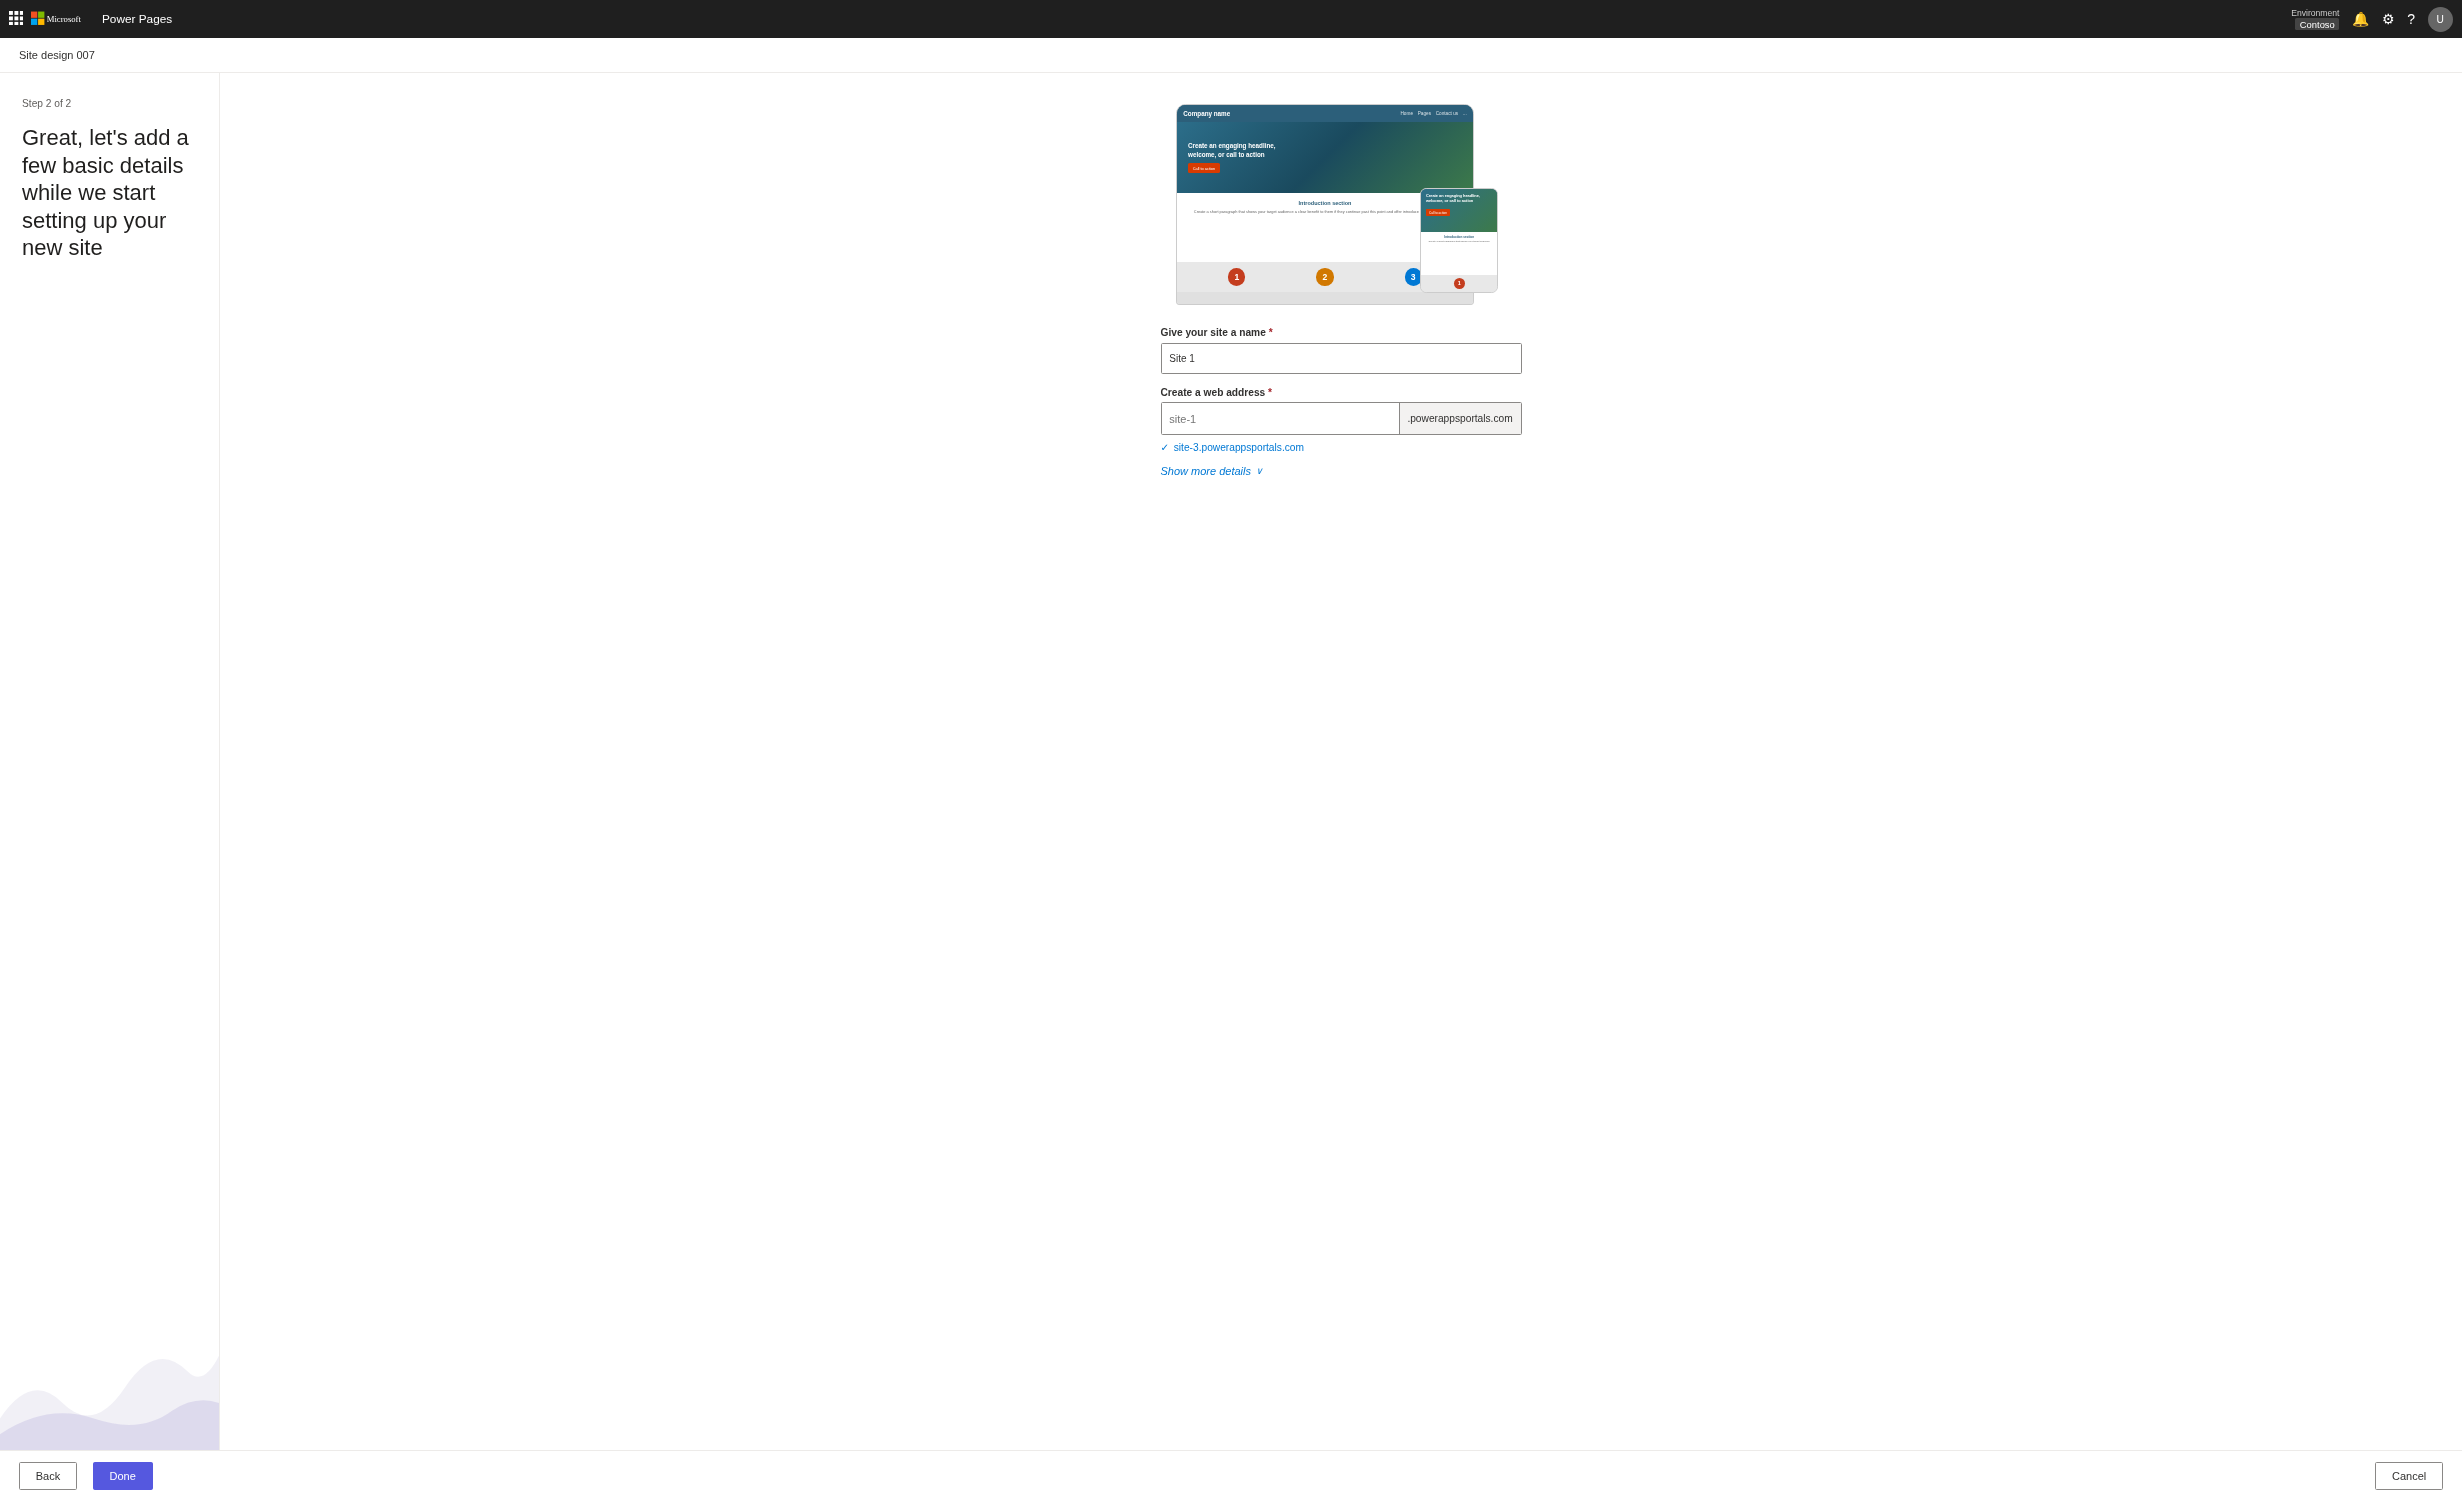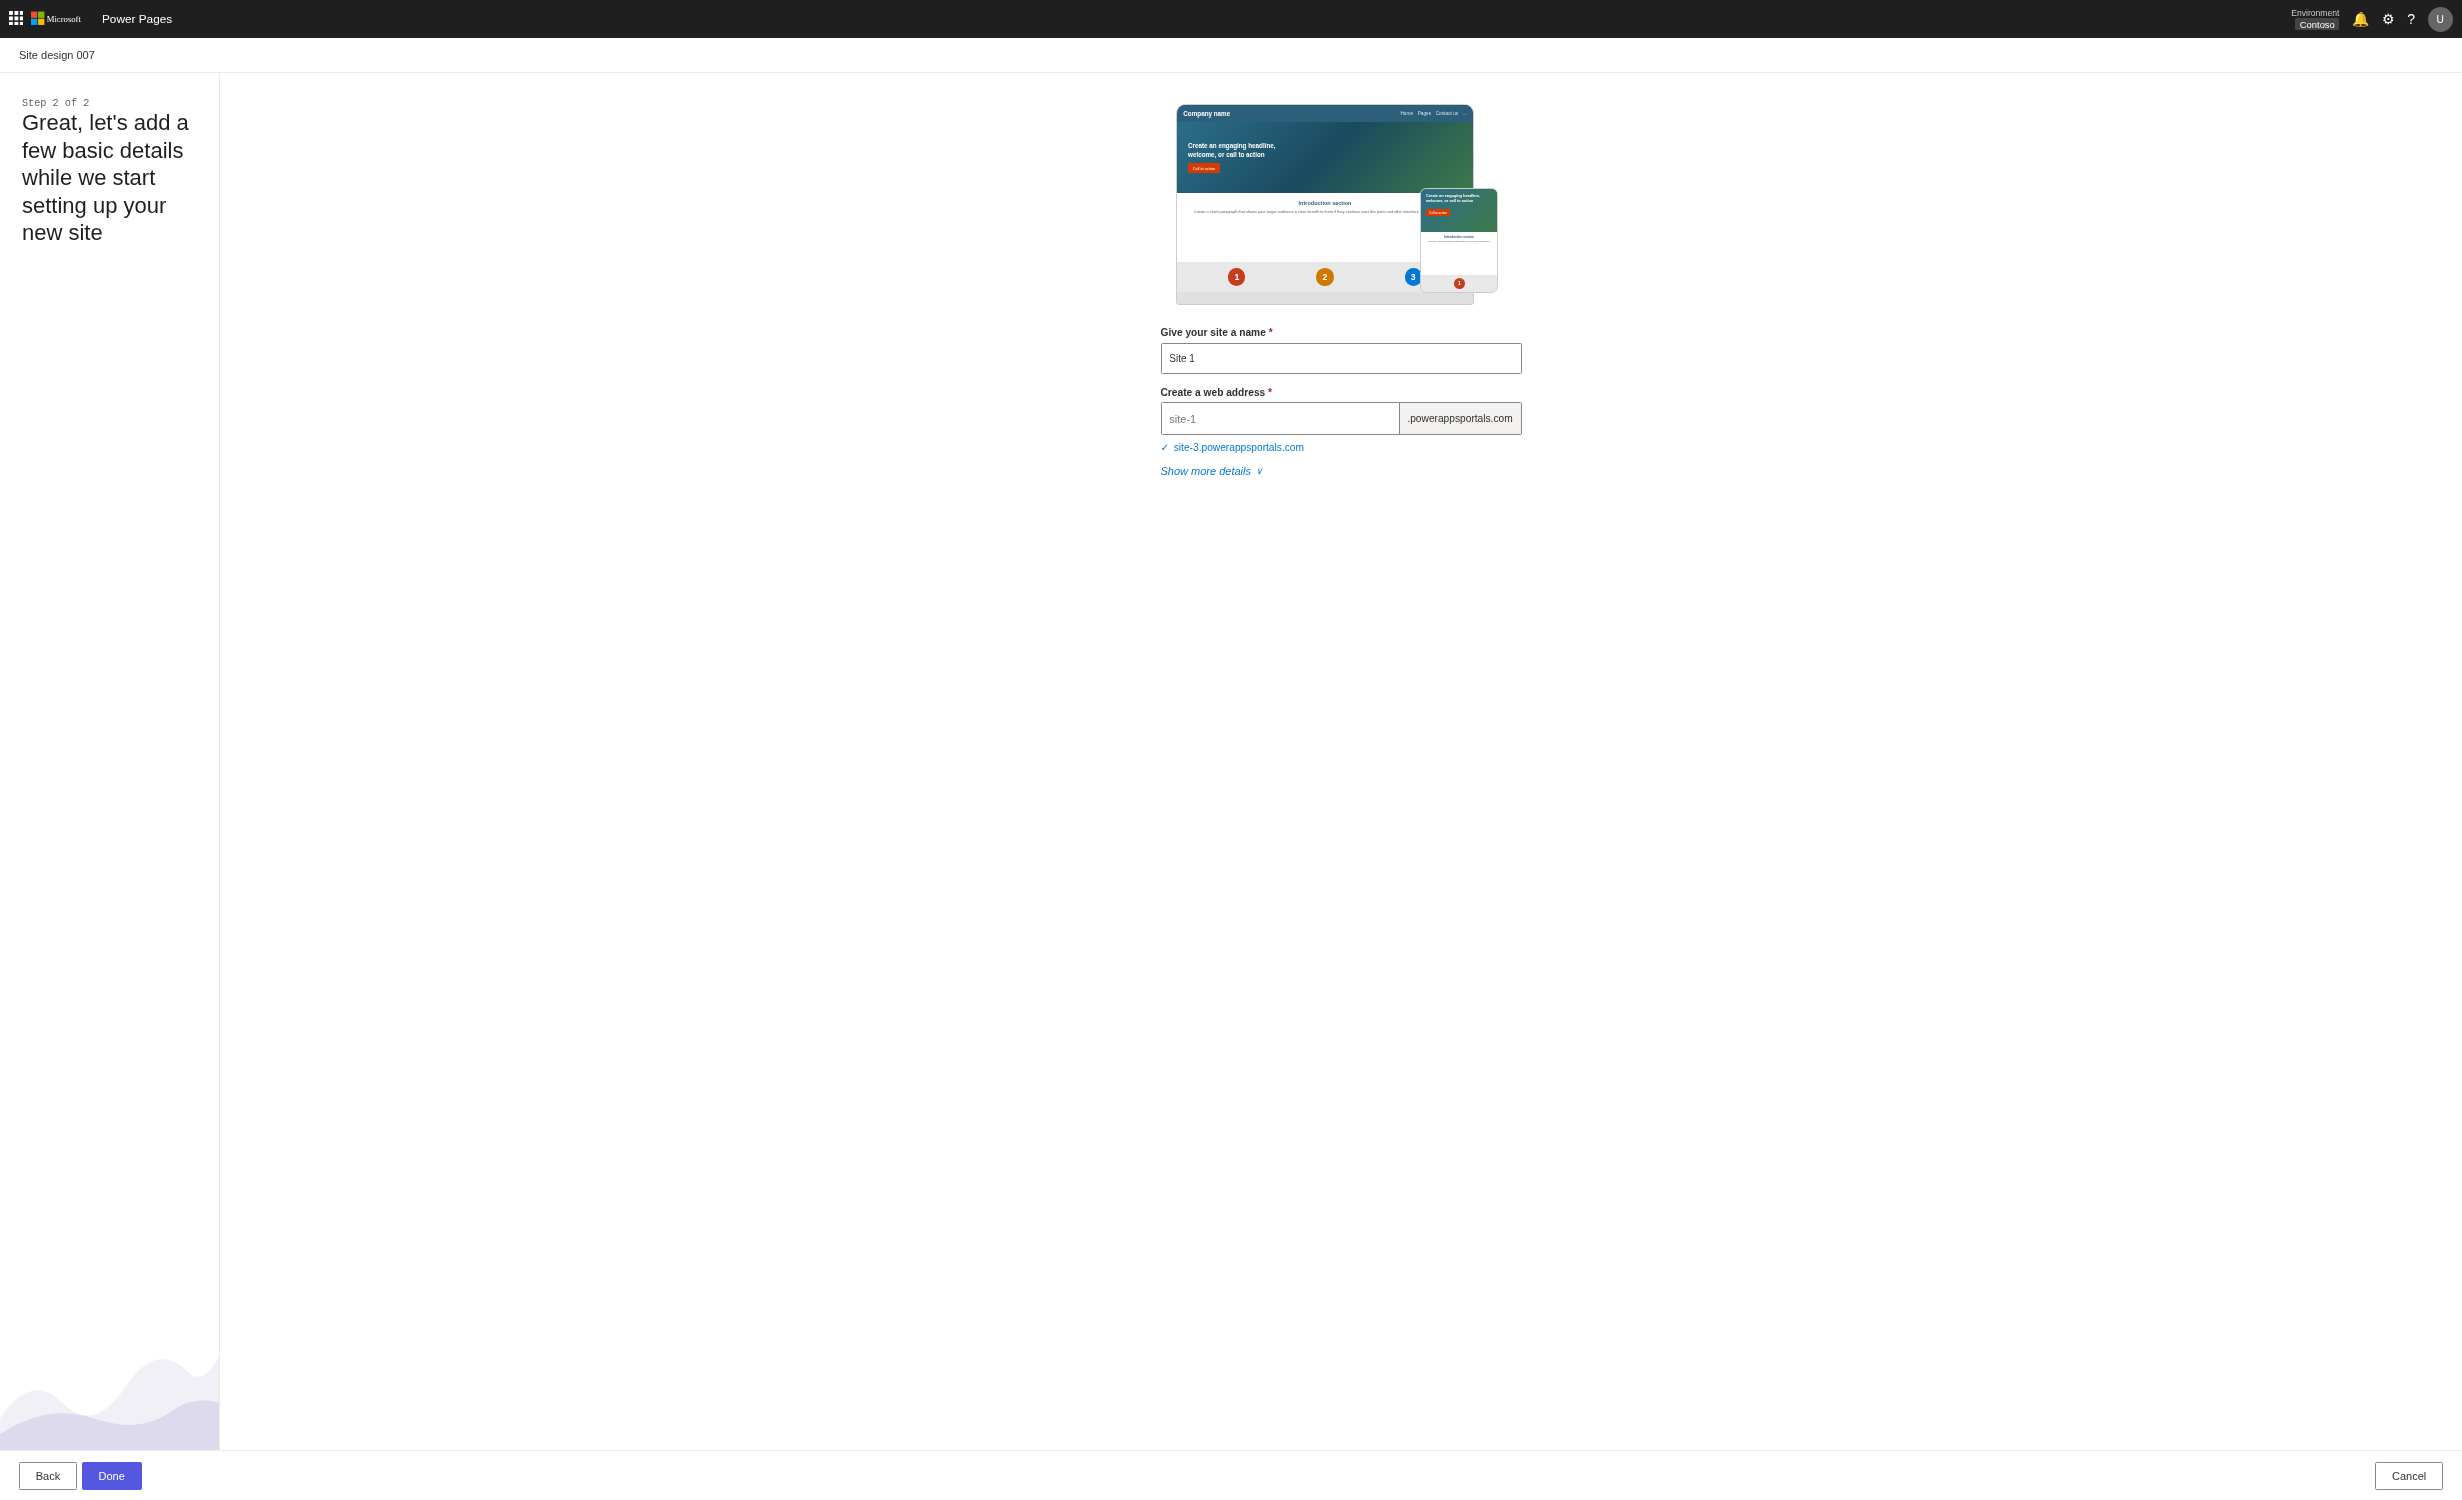"Step 2 of 2" .step-label { font-family: Liberation Mono, monospace -> none; margin-bottom: 0 -> 15px }
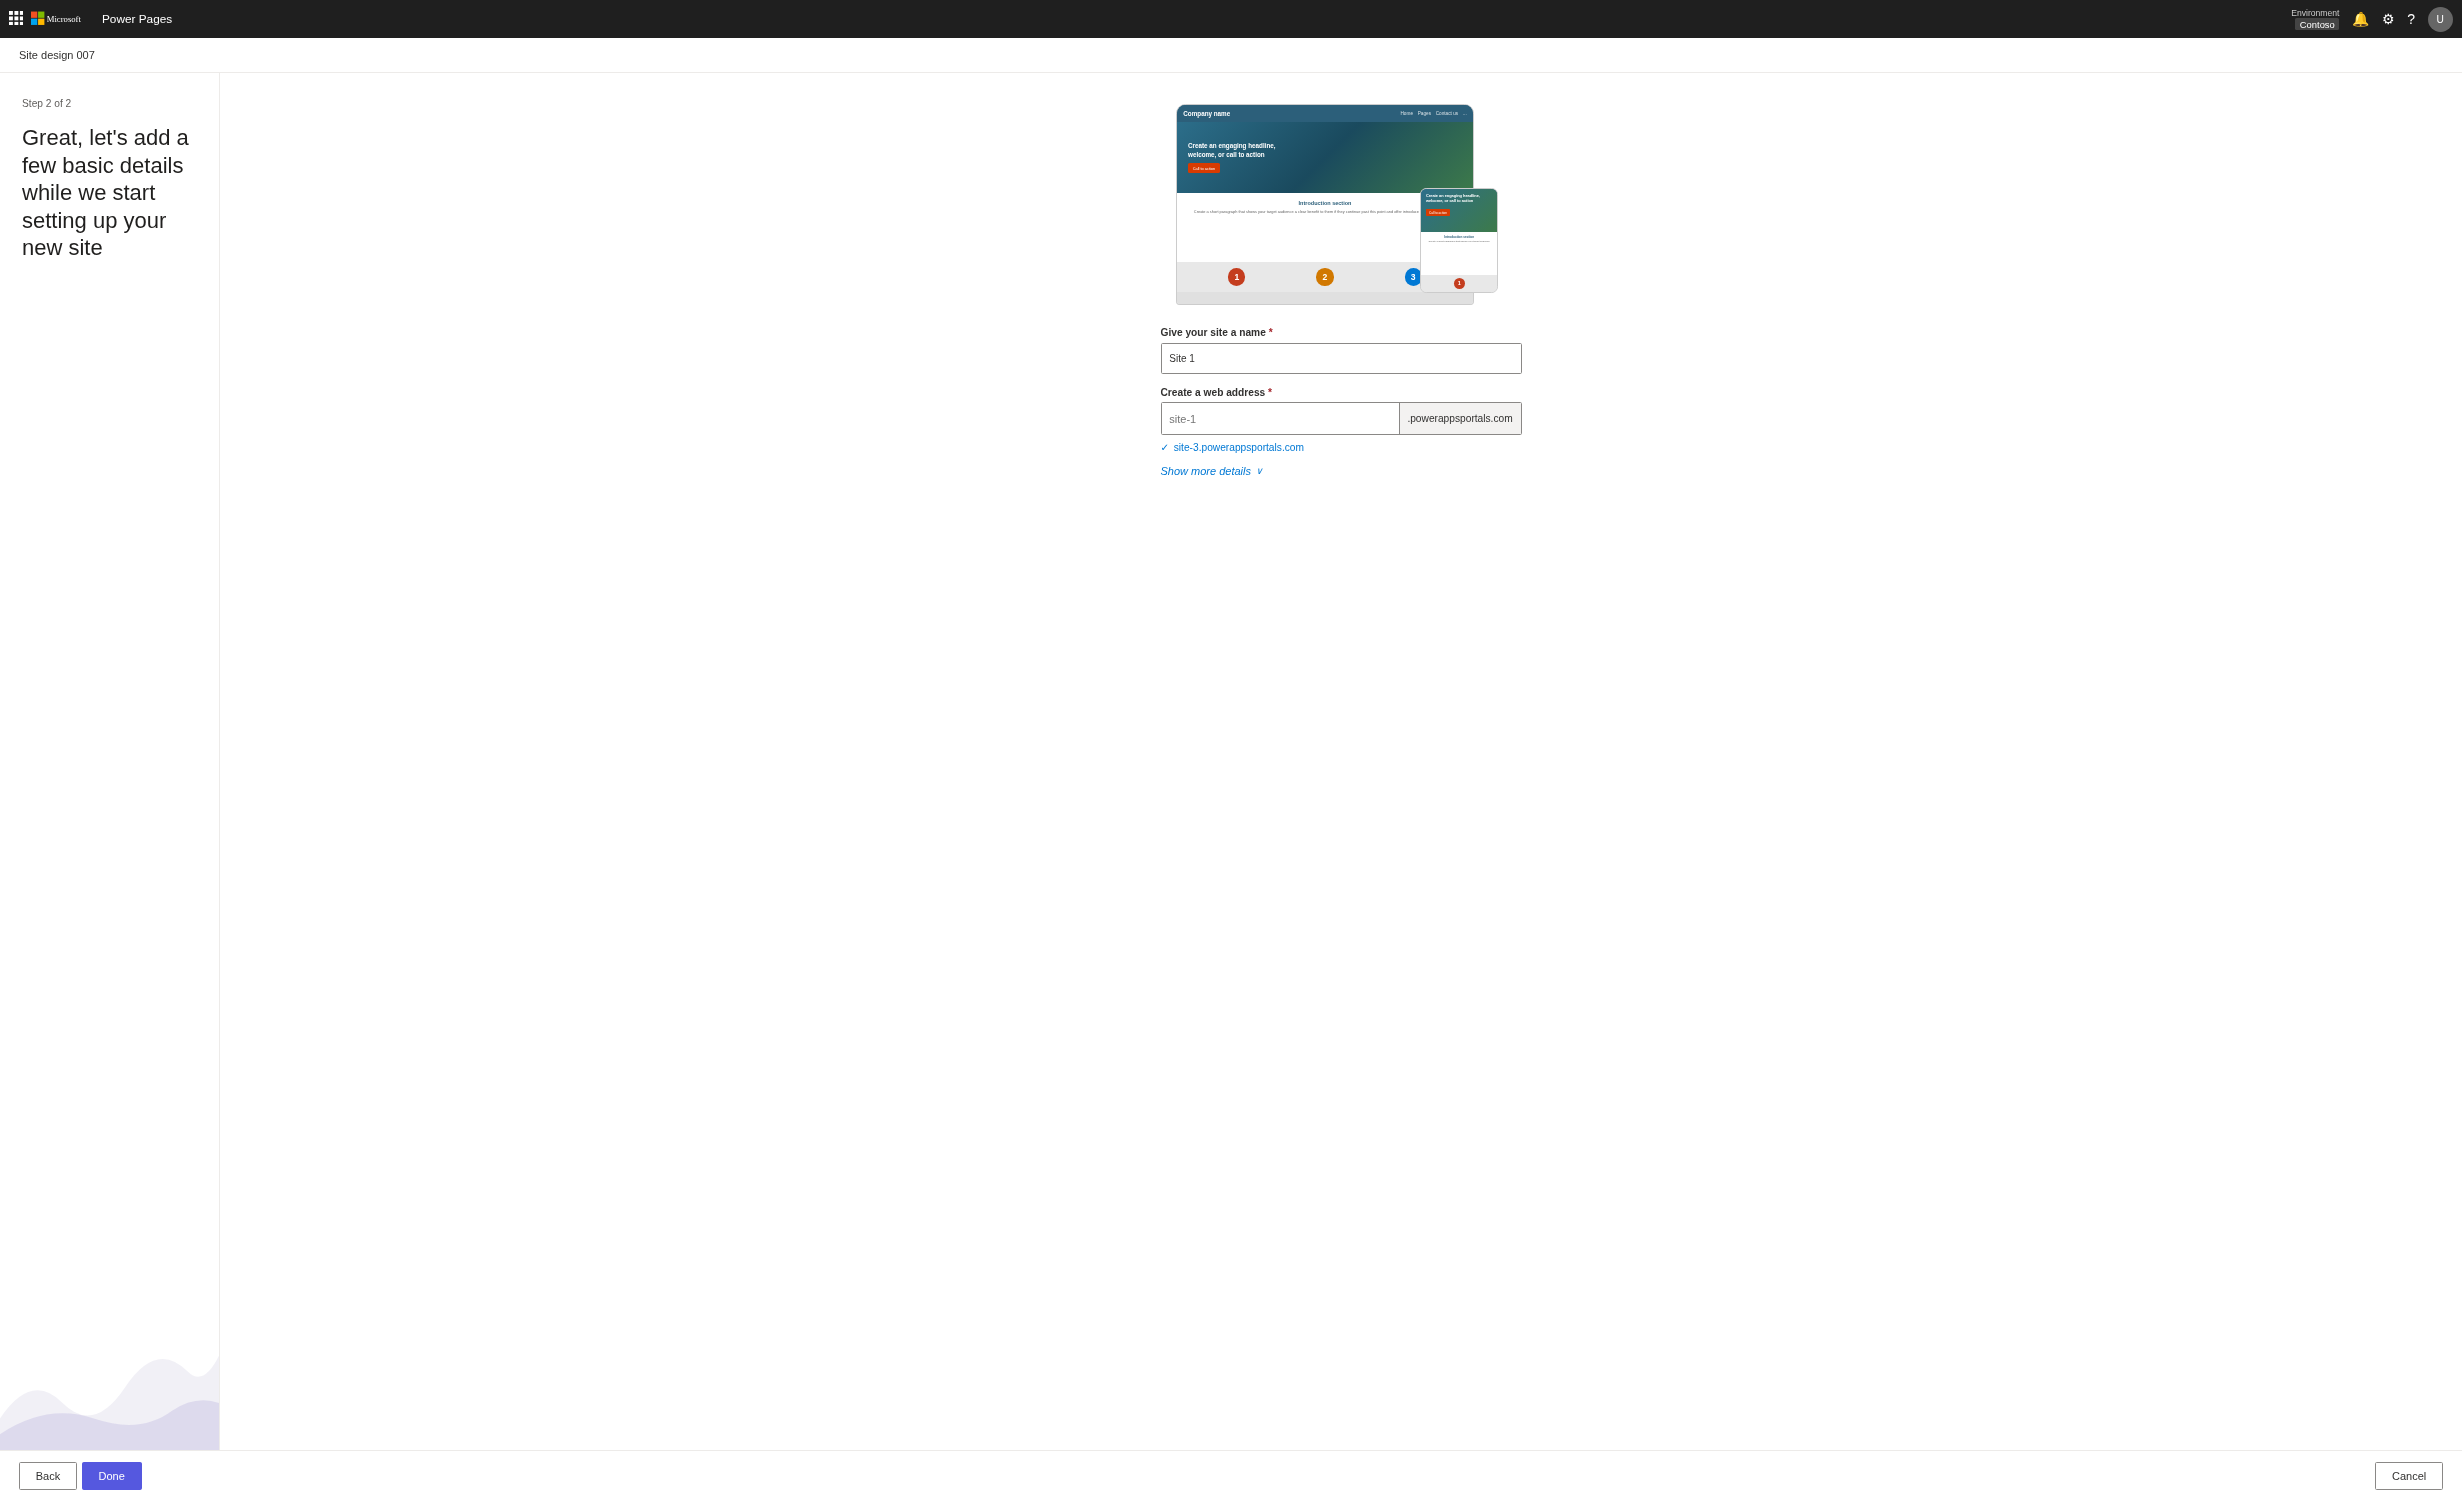"Back" .footer { gap: 5px -> 16px }
